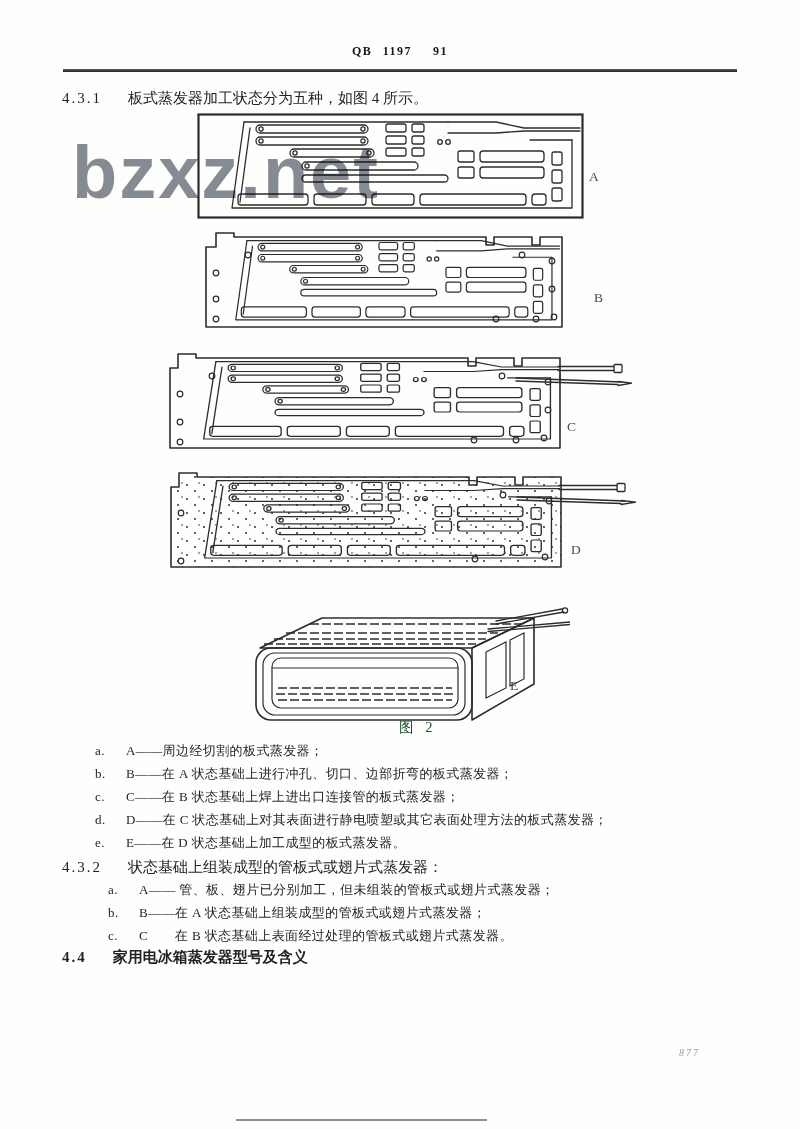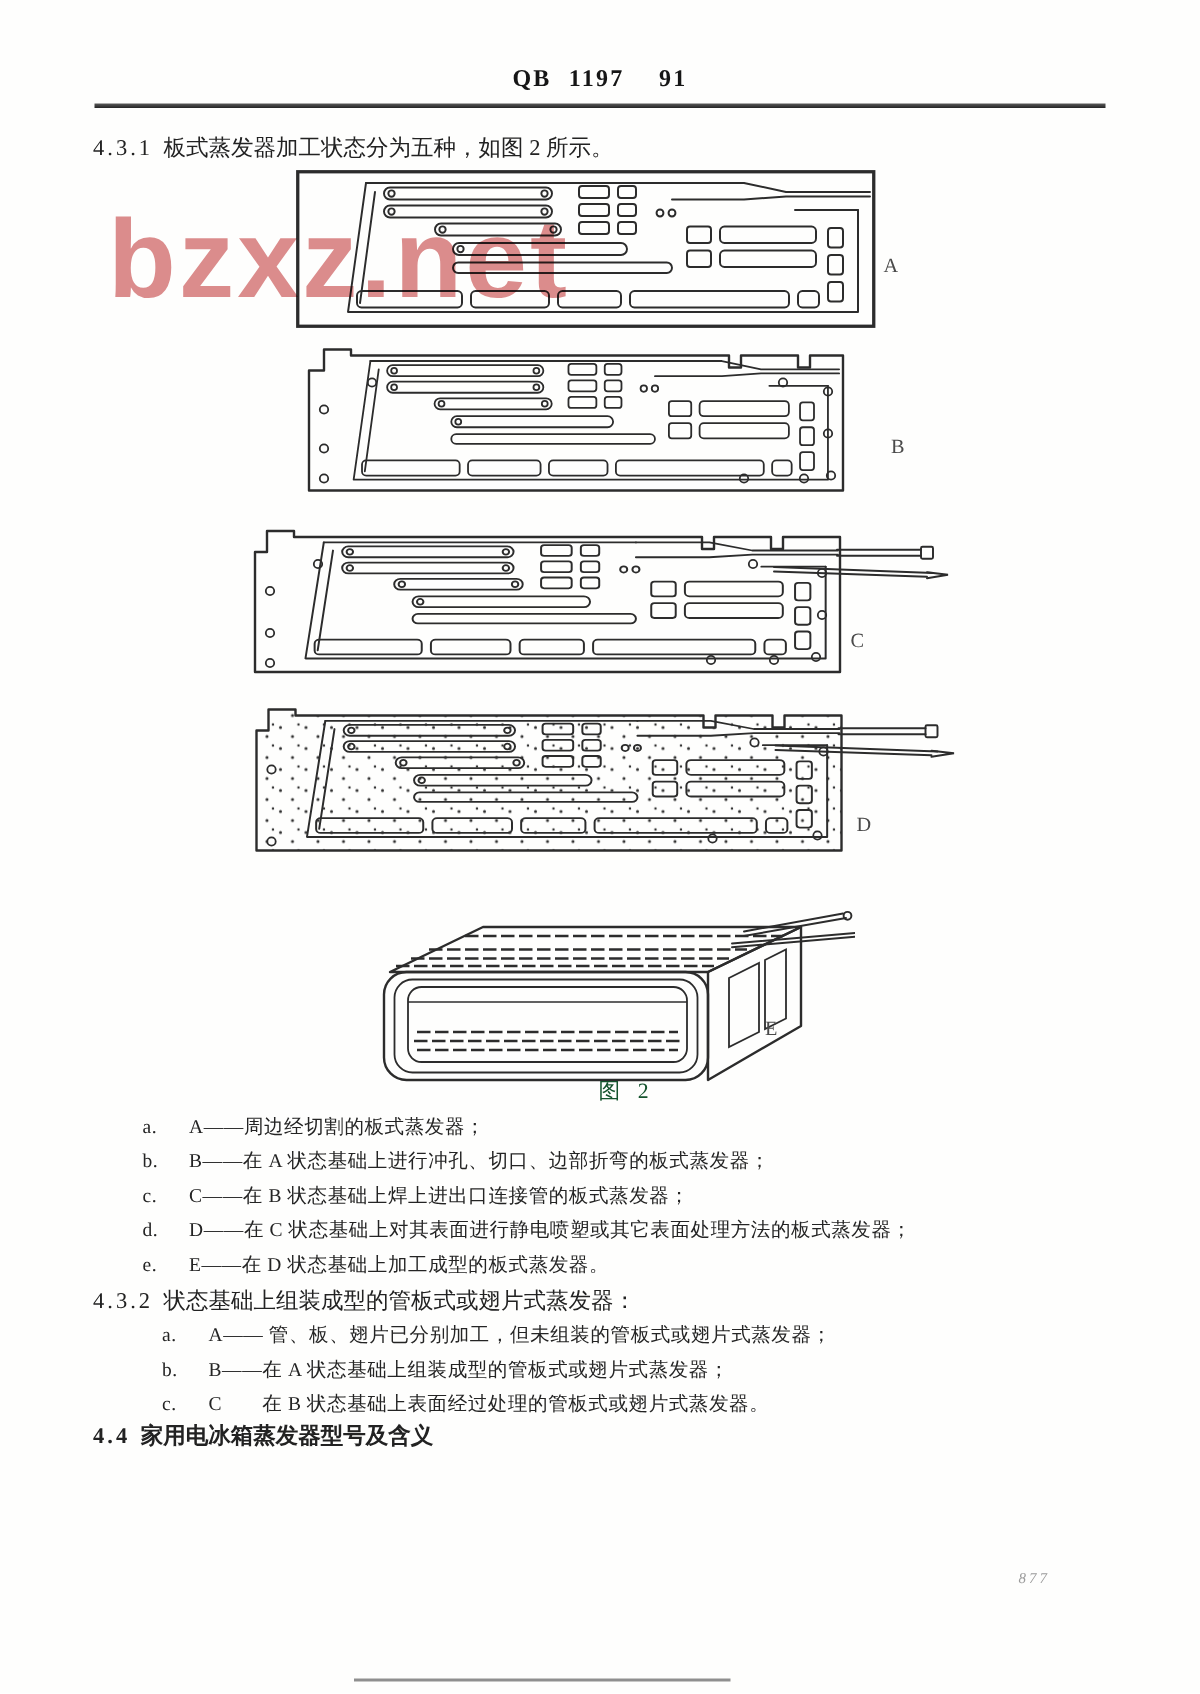"QB 1197 91" .hdr { font-size: 16px -> 12px }
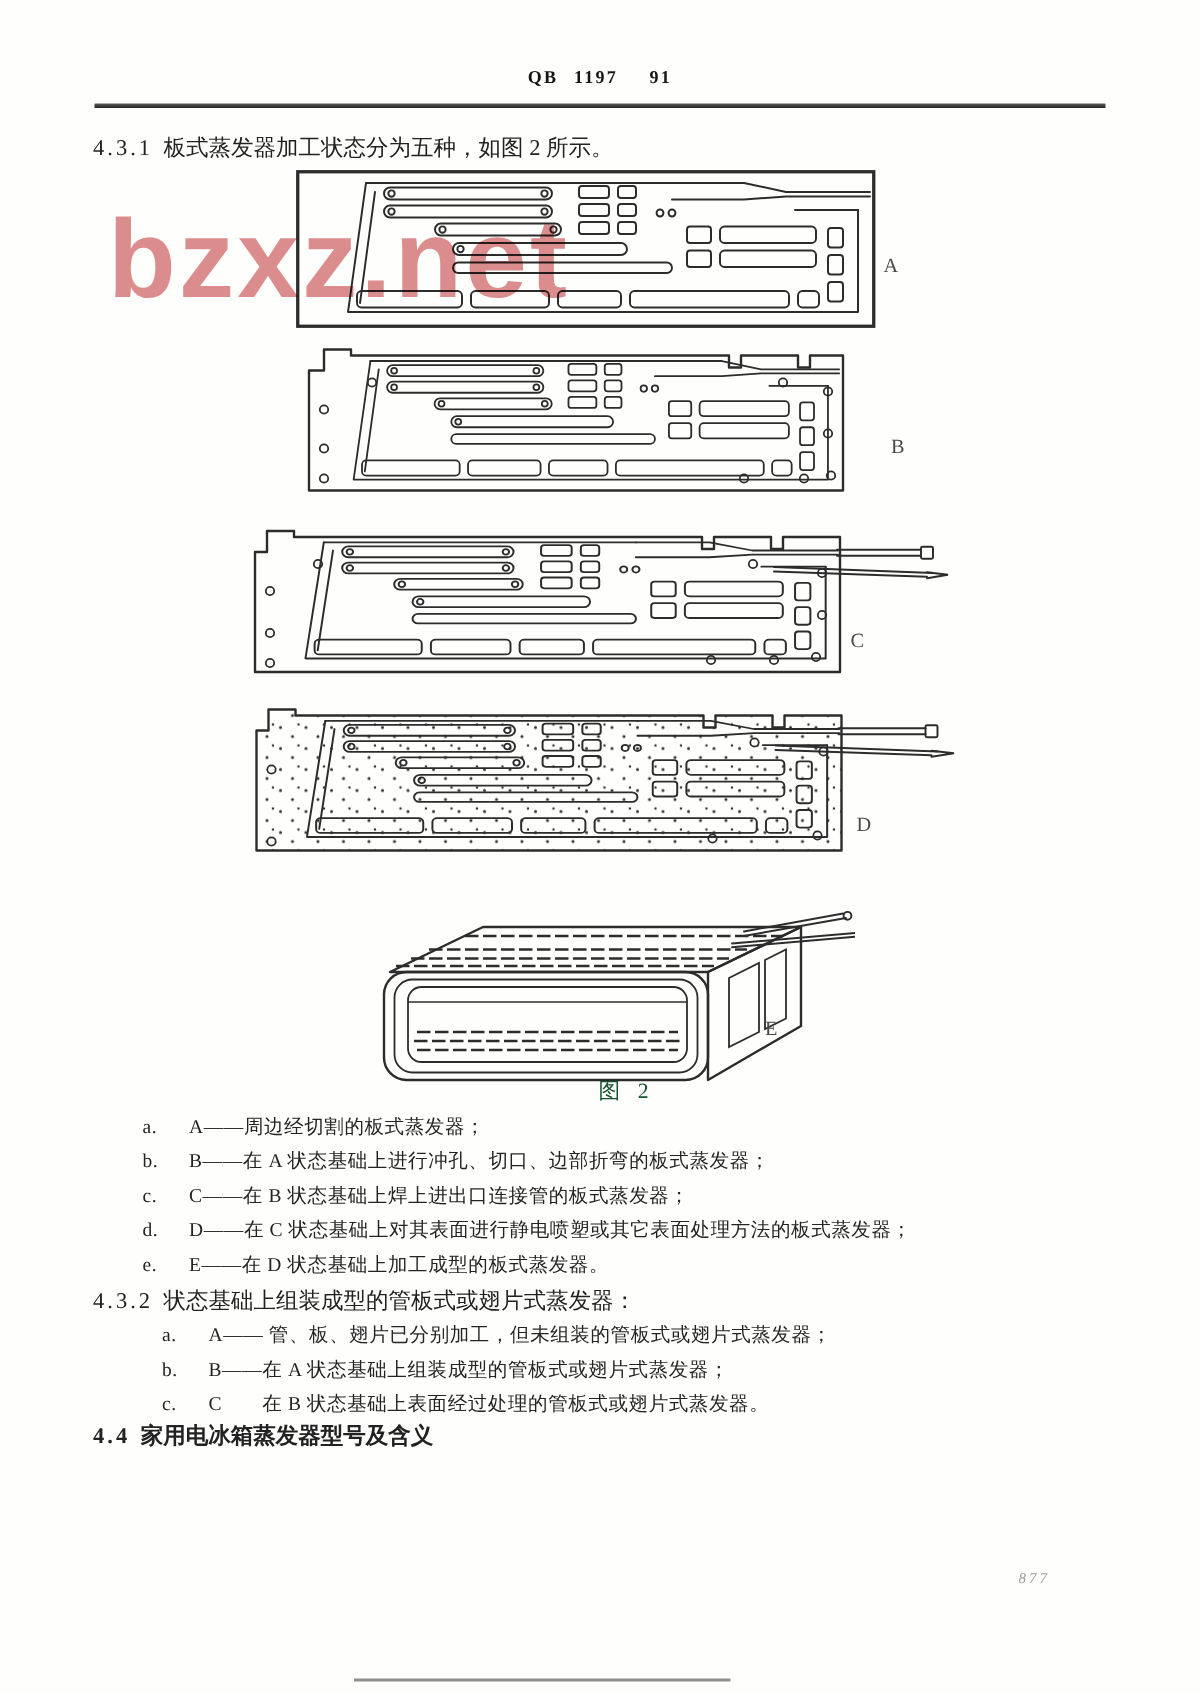"4.3.1" .sec .num { margin-right: 7px -> 26px }
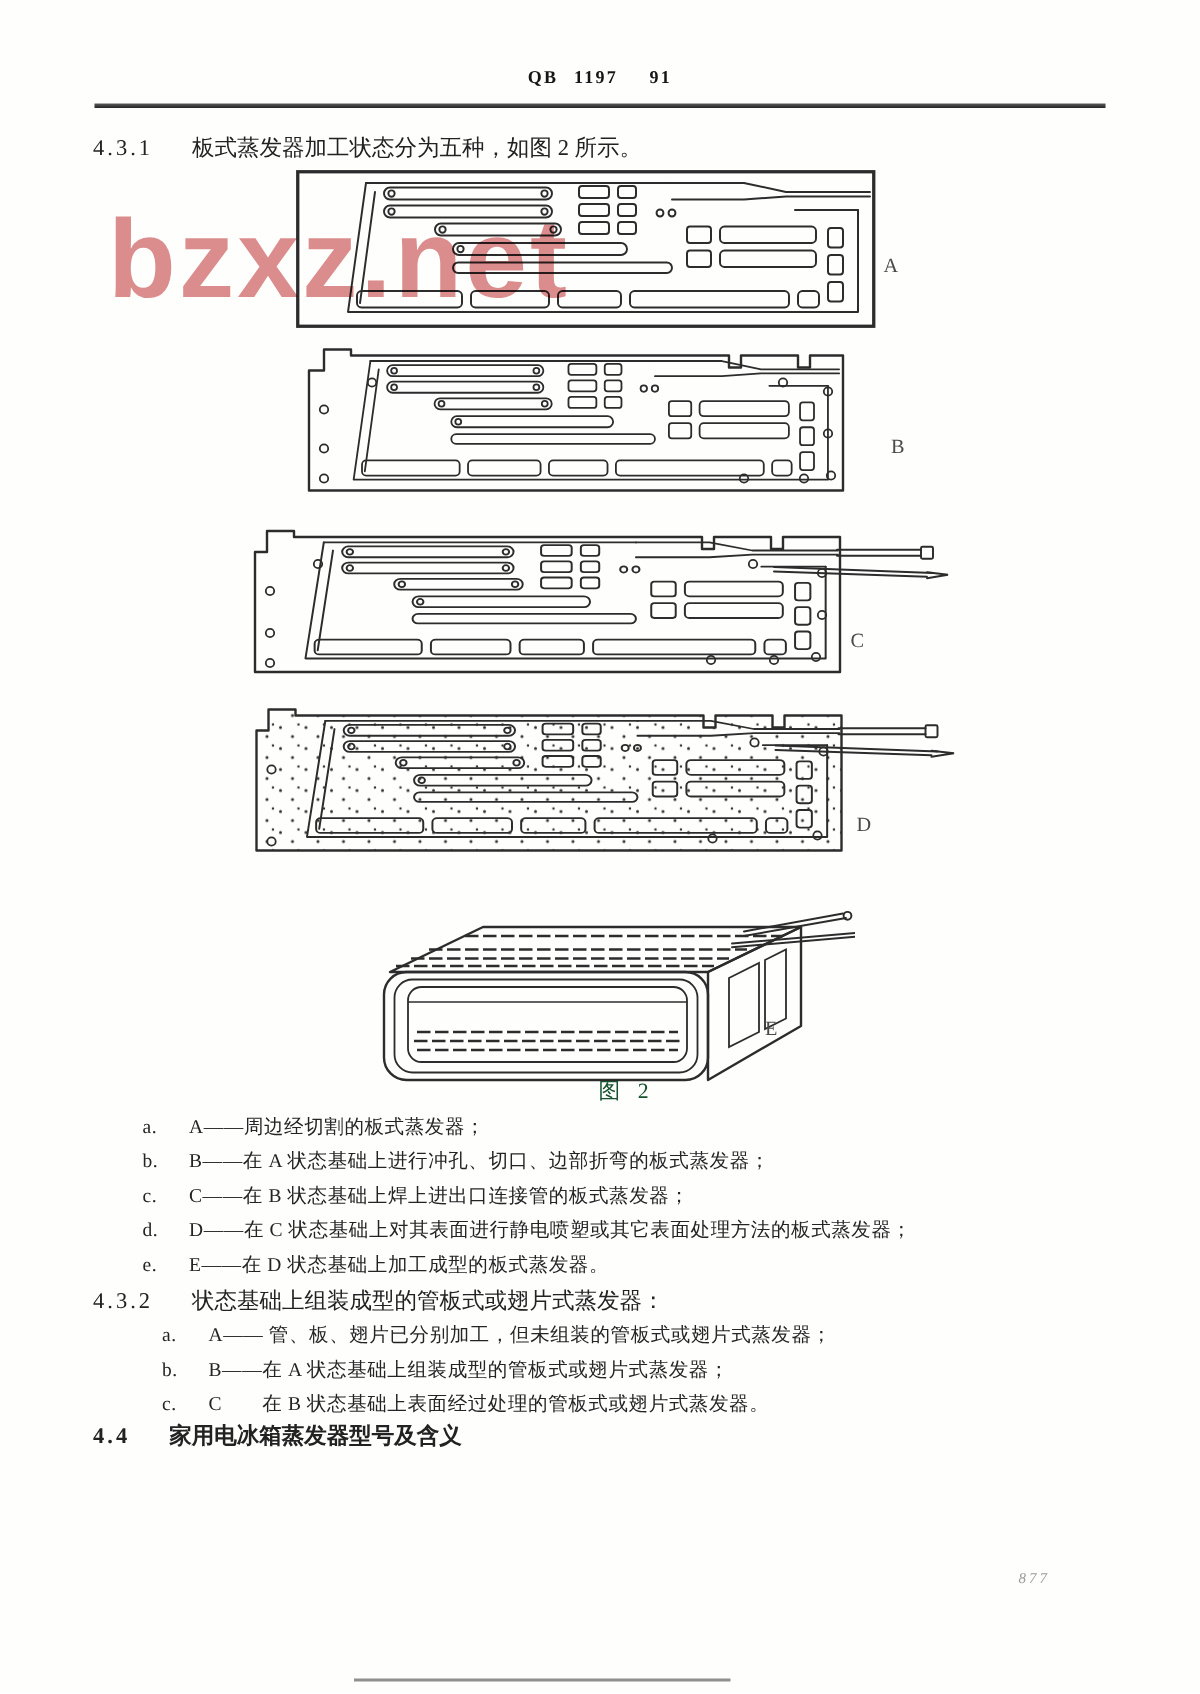"板式蒸发器加工状态分为五种，如图 2 所示。" span { text: 2 -> 4 }
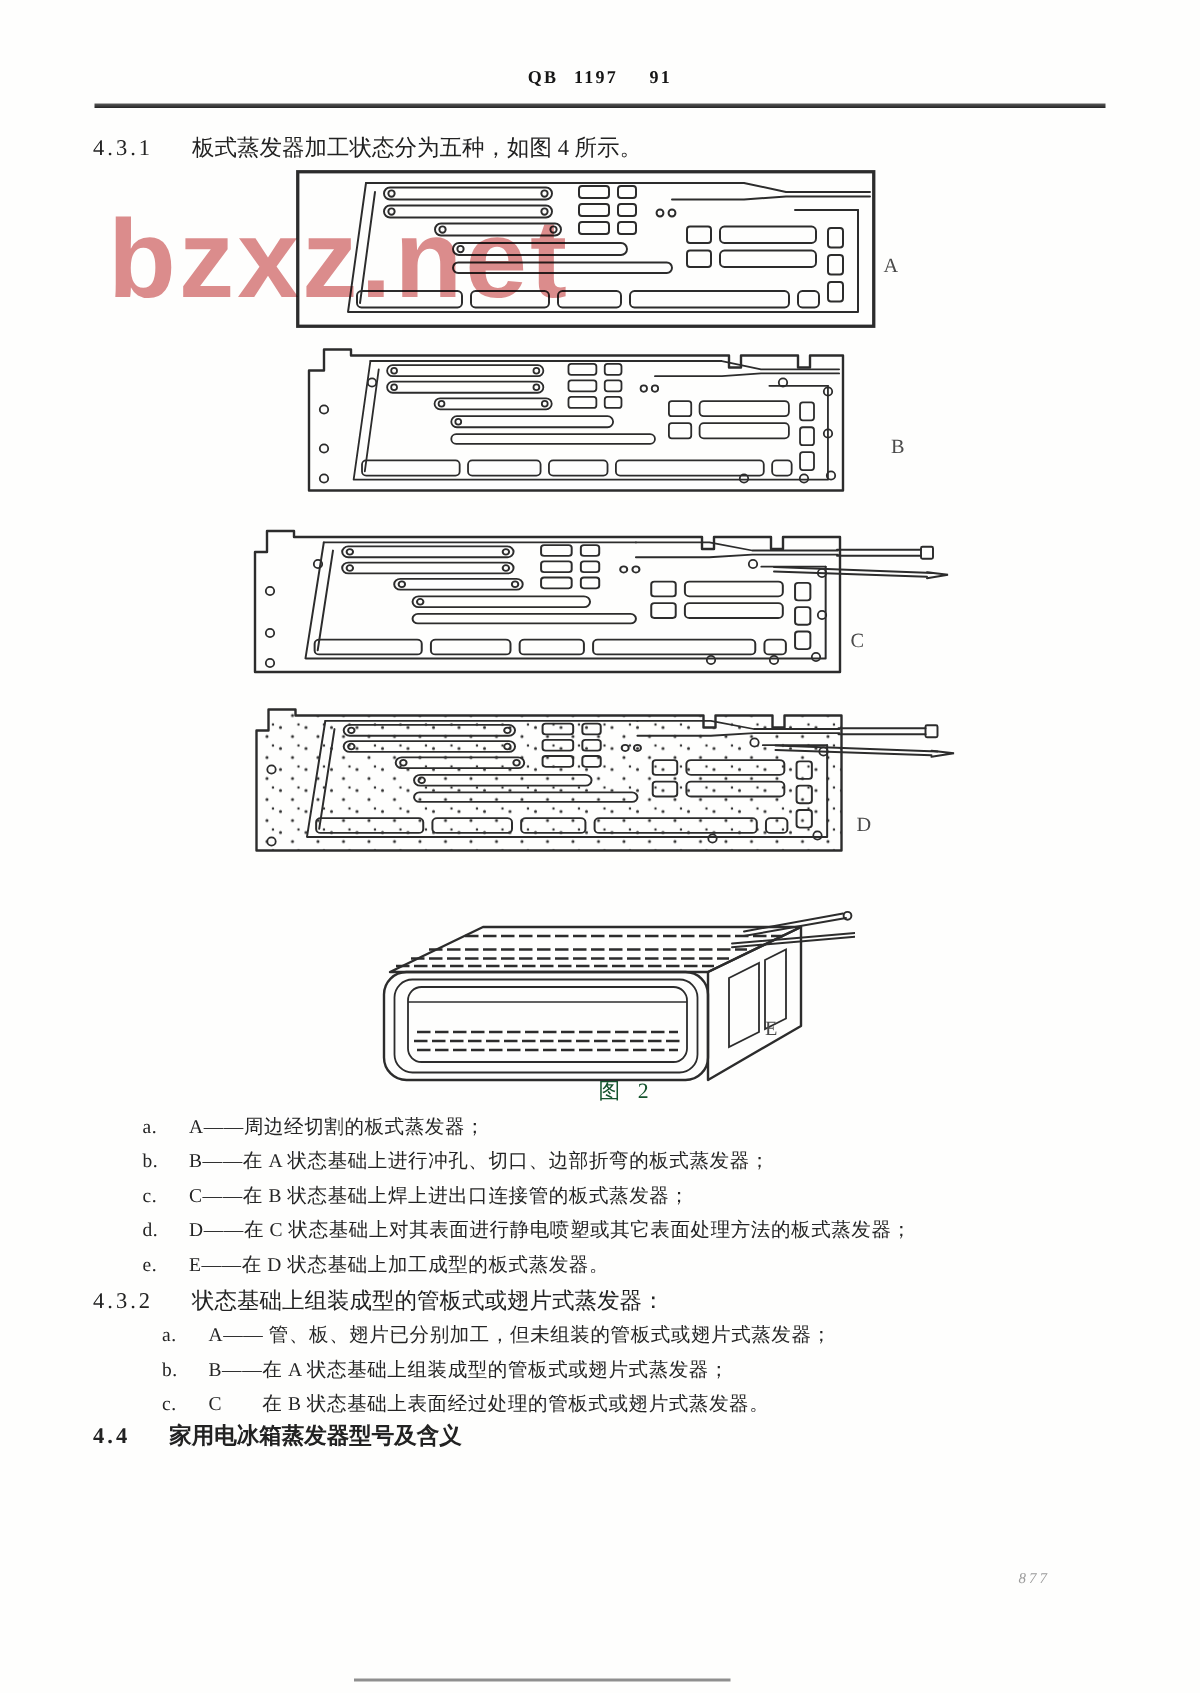"bzxz.net" .watermark { color: #b91c1c -> #0f172a }
